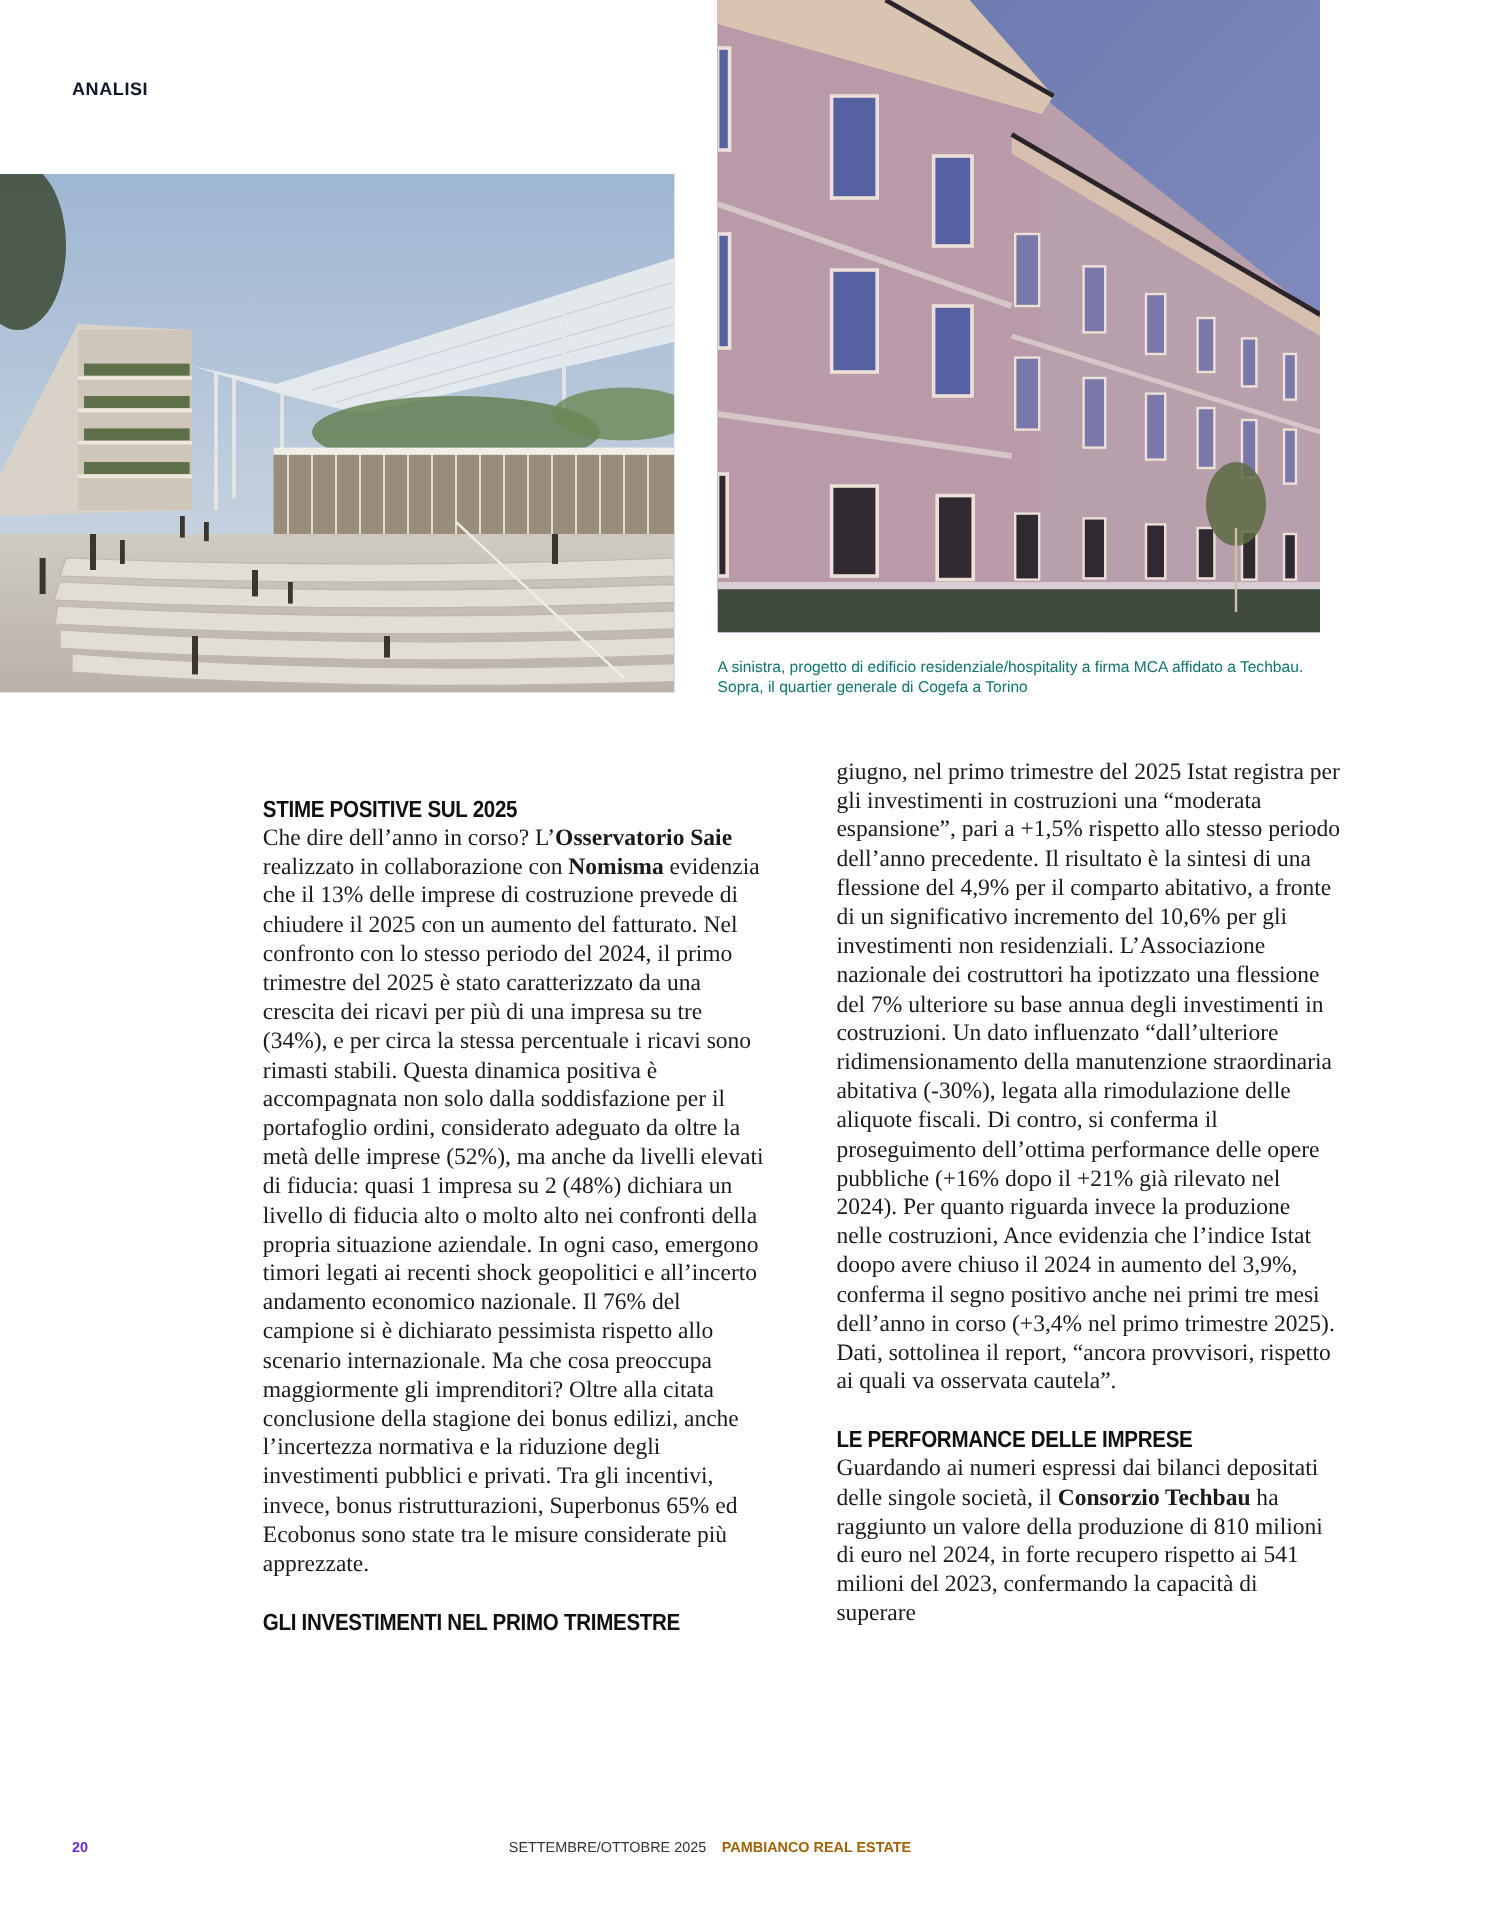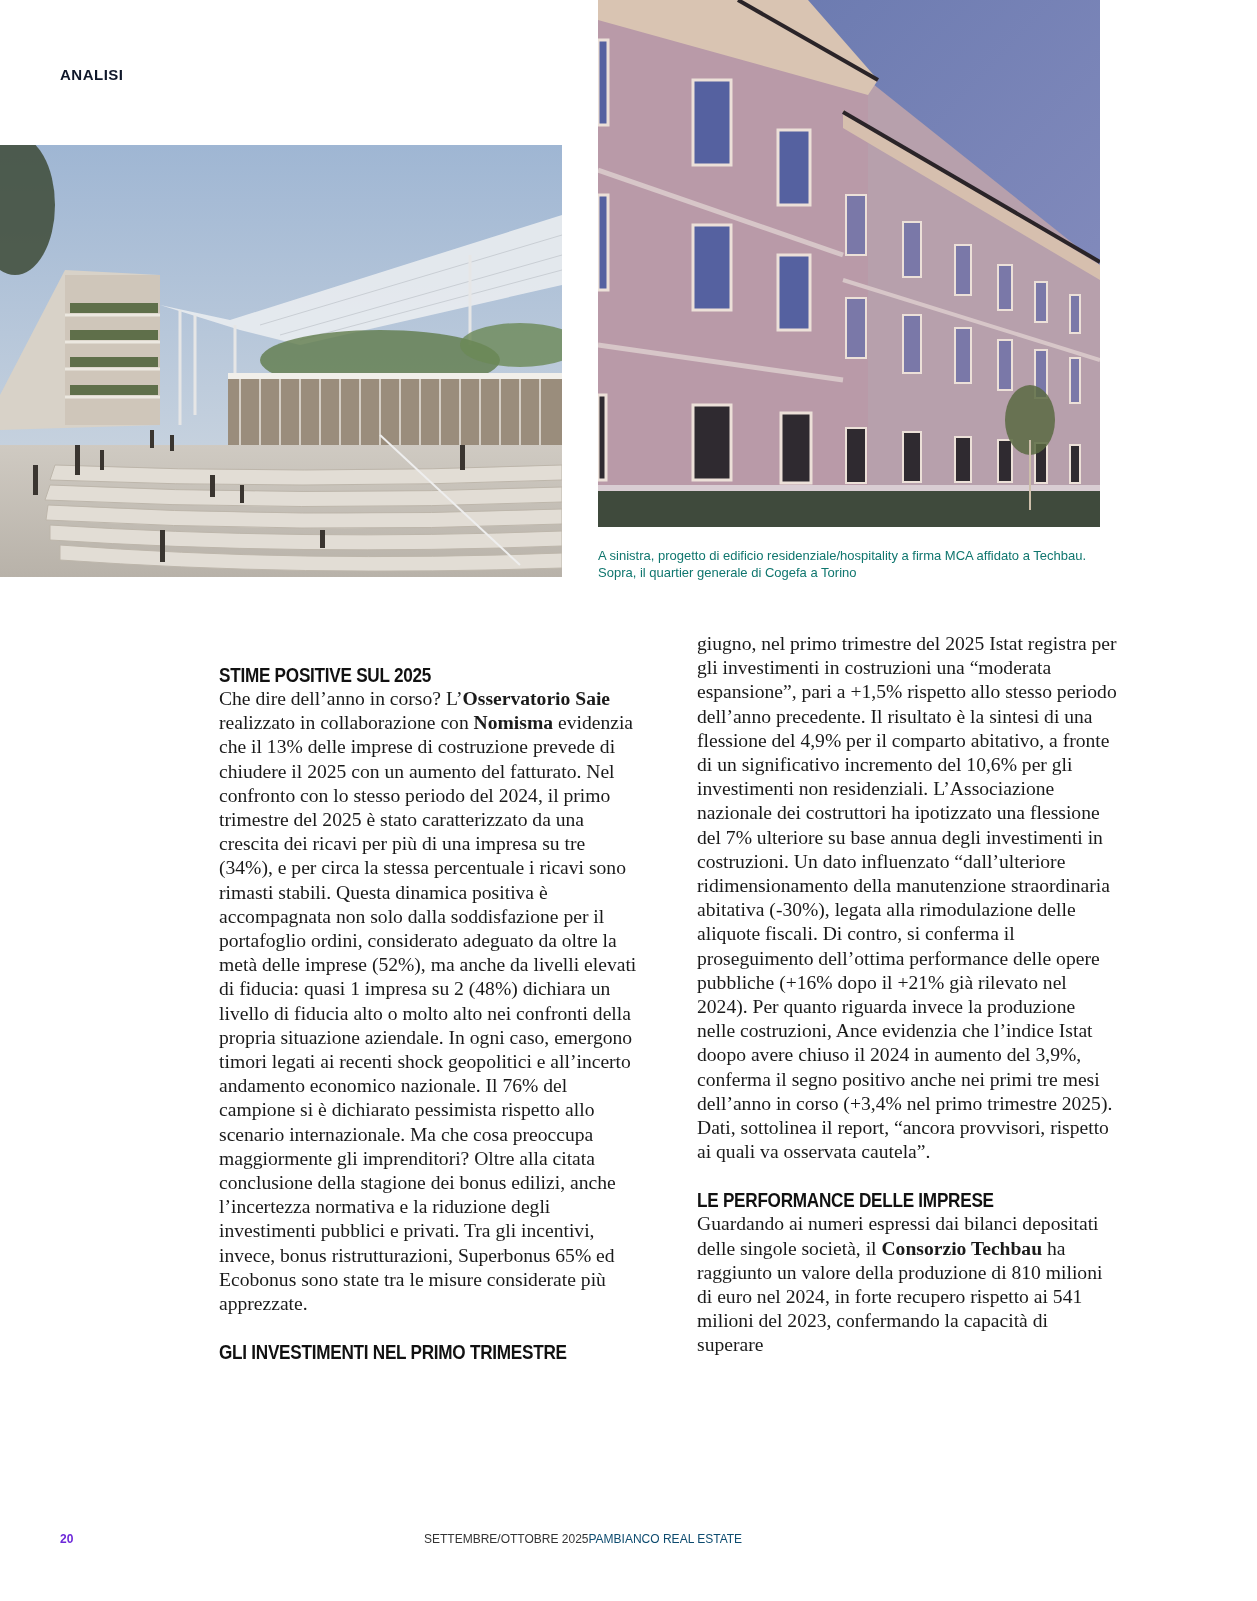"PAMBIANCO REAL ESTATE" .footer-right .brand { color: #0c4a6e -> #a16207; font-weight: normal -> bold; margin-left: 0 -> 13px }
